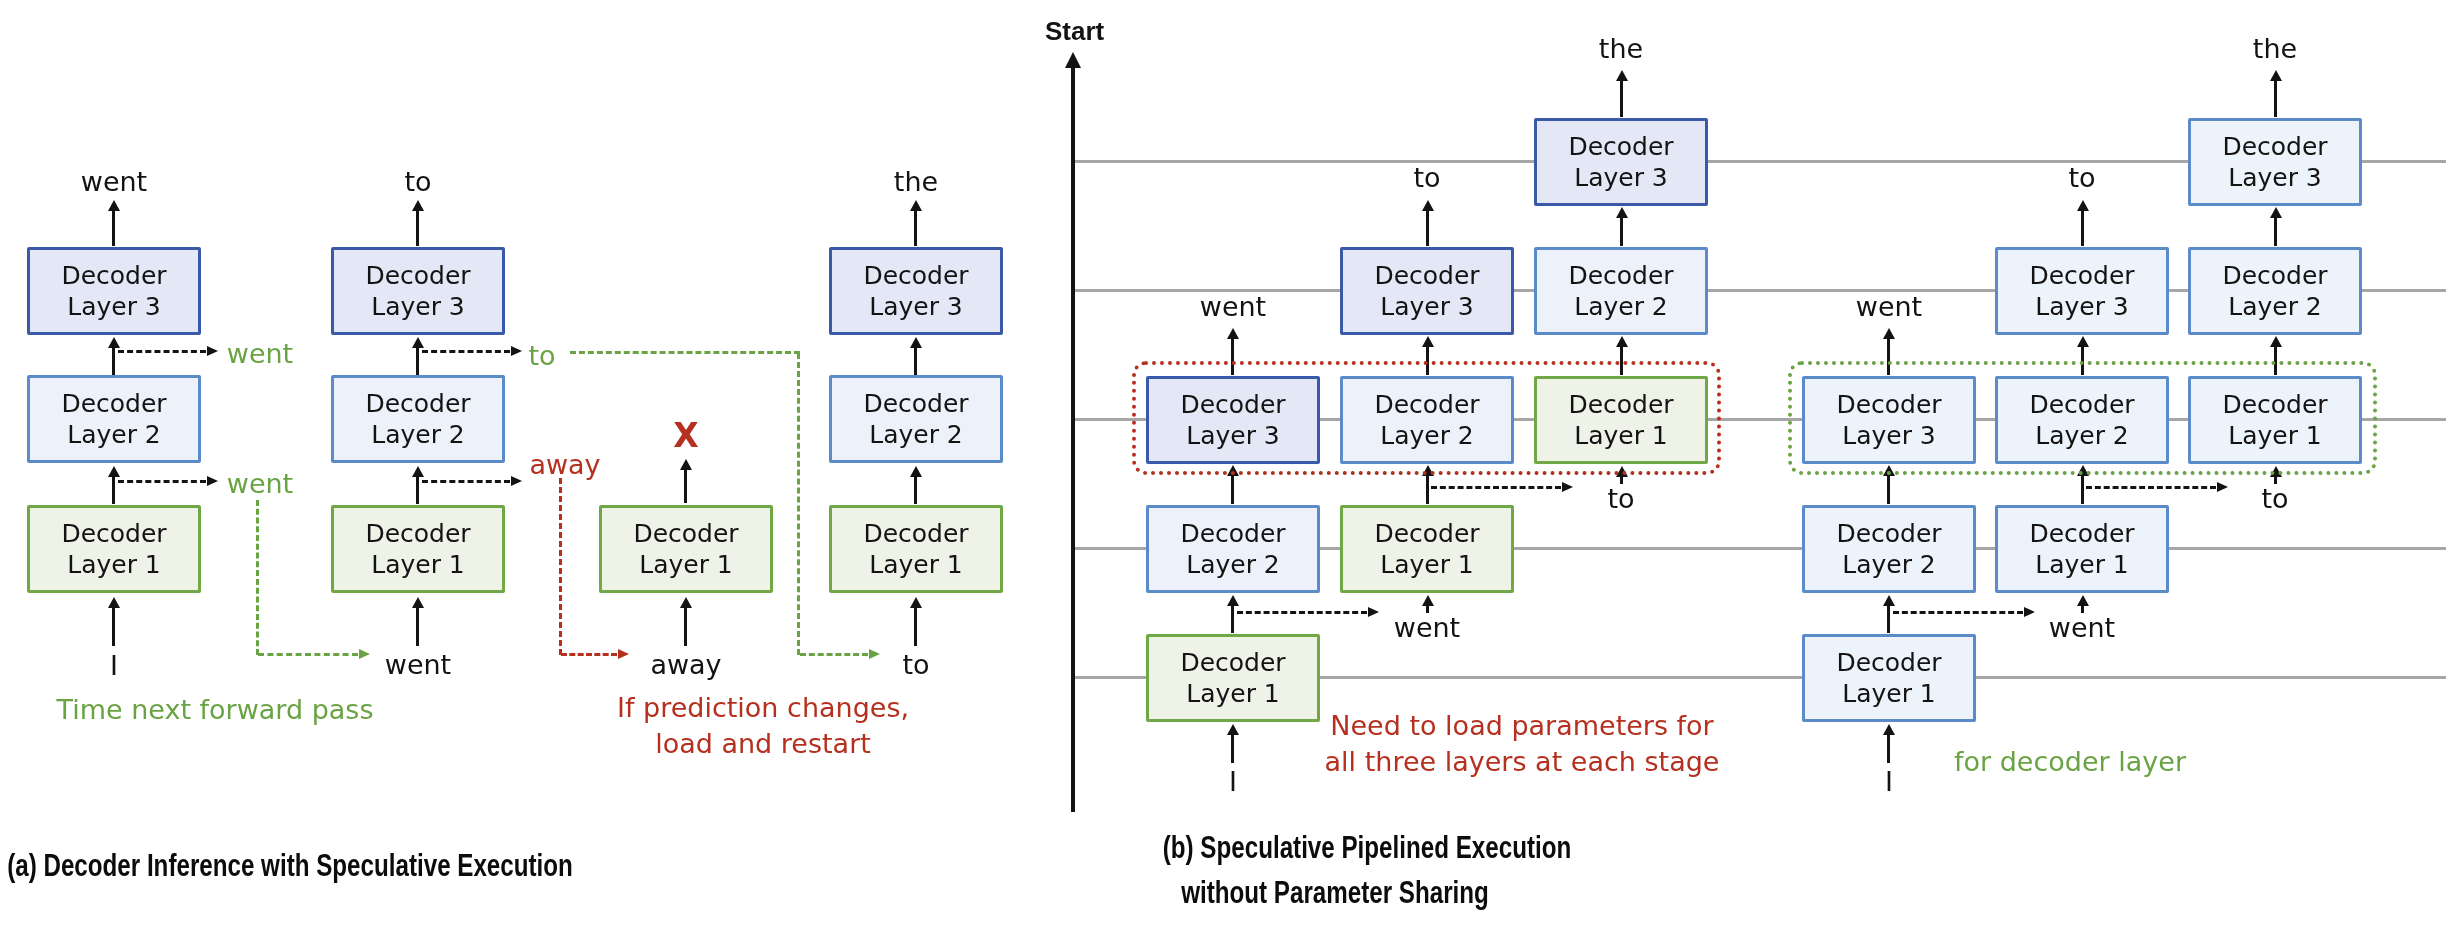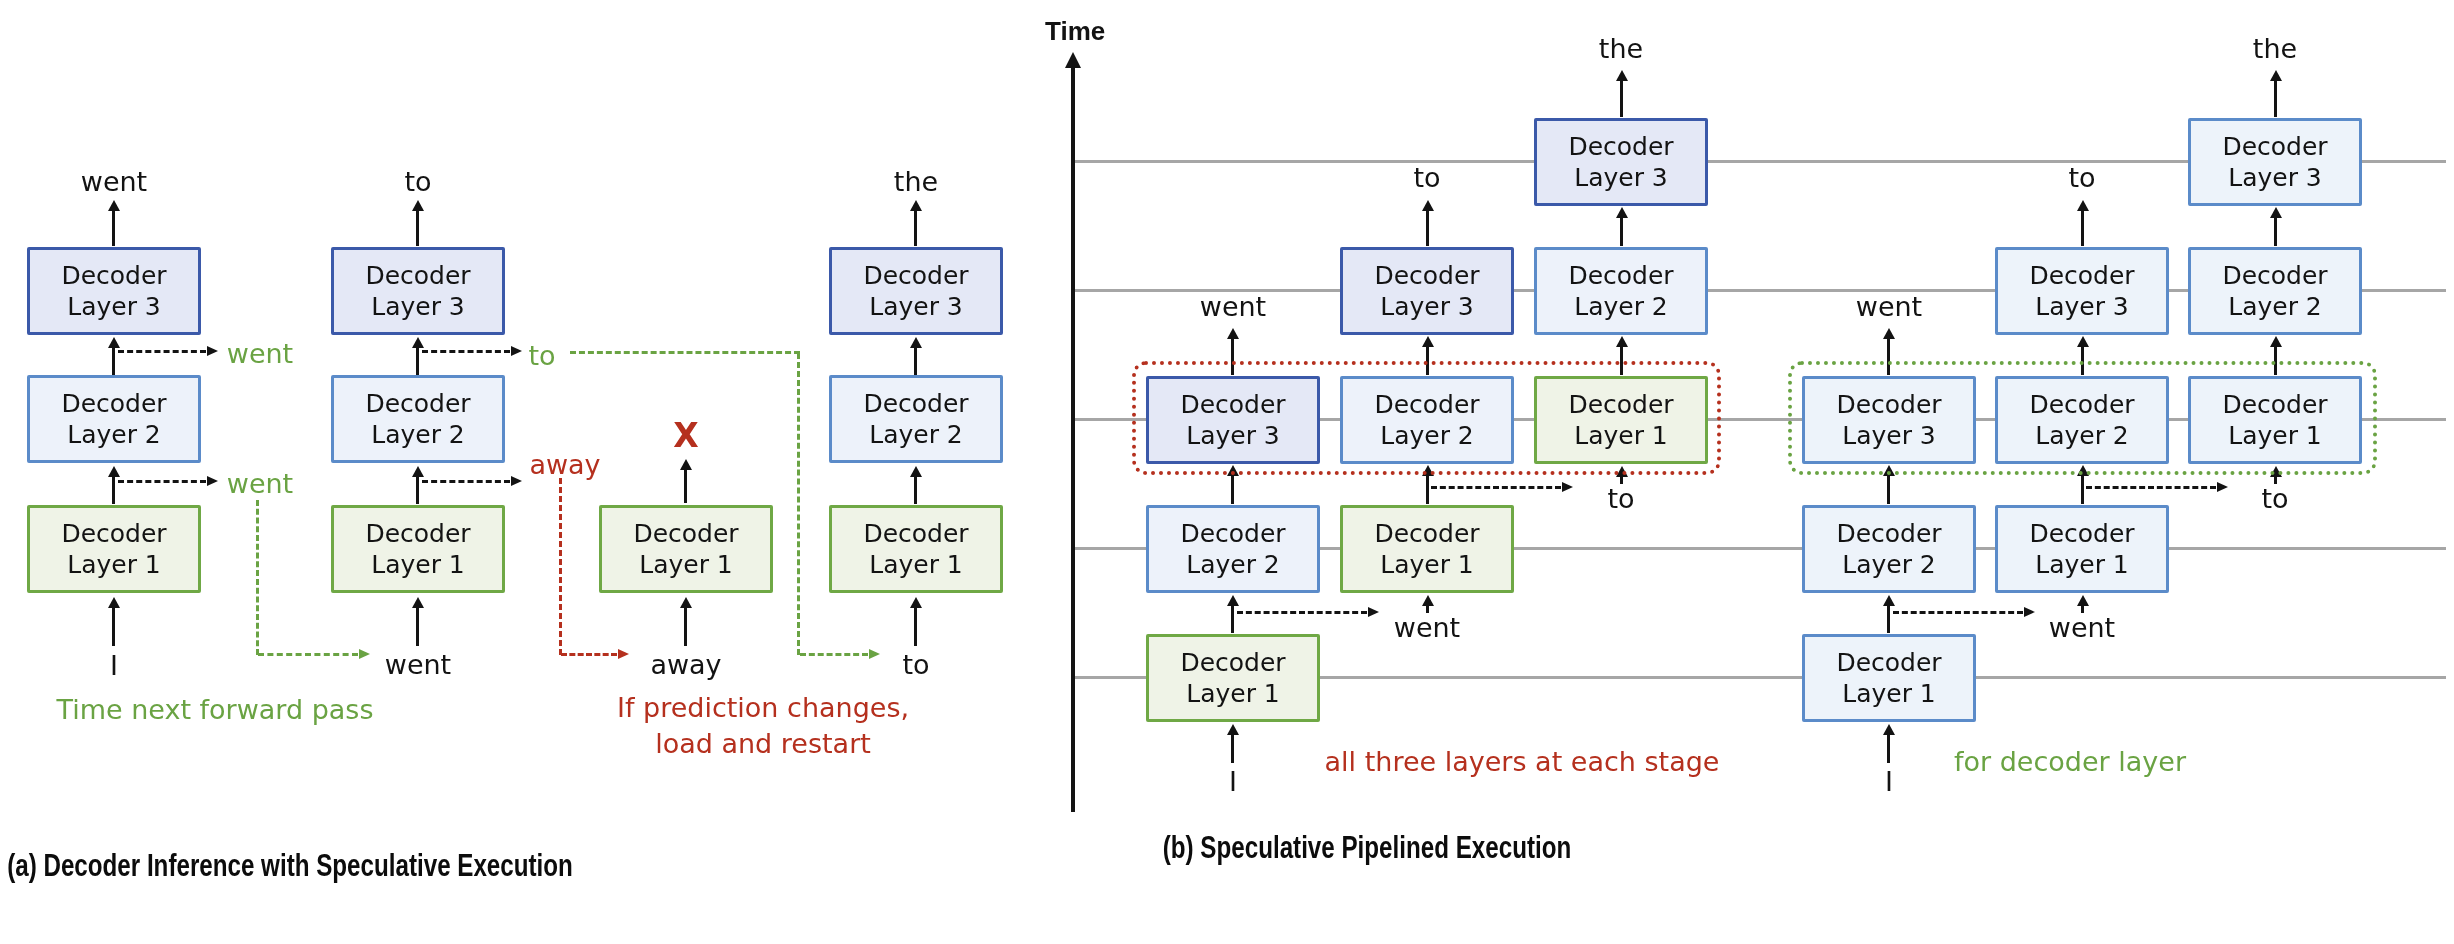"Time" div.timelbl { text: Time -> Start }
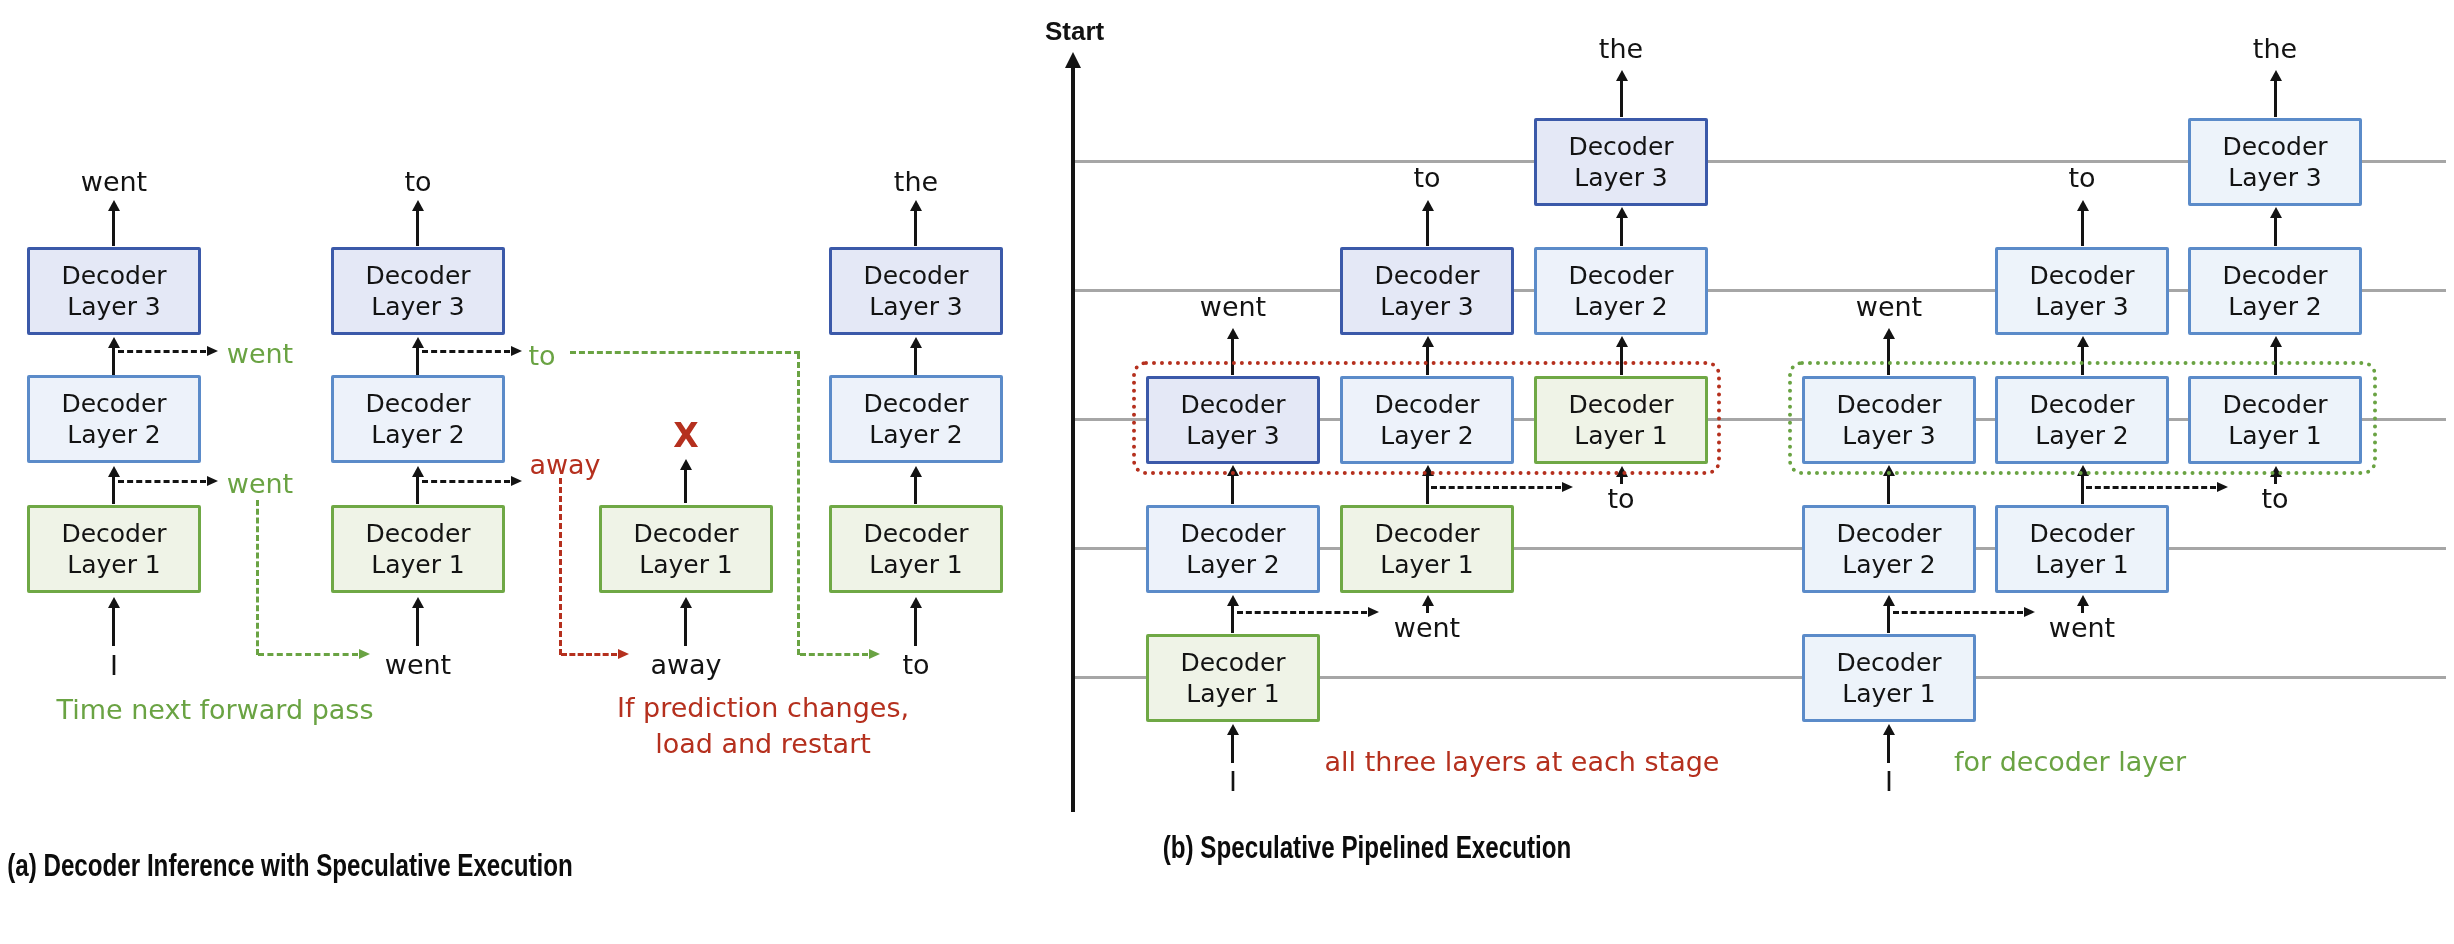"Need to load parameters for" div.note { html: none -> <div>Need to load parameters for</div> }
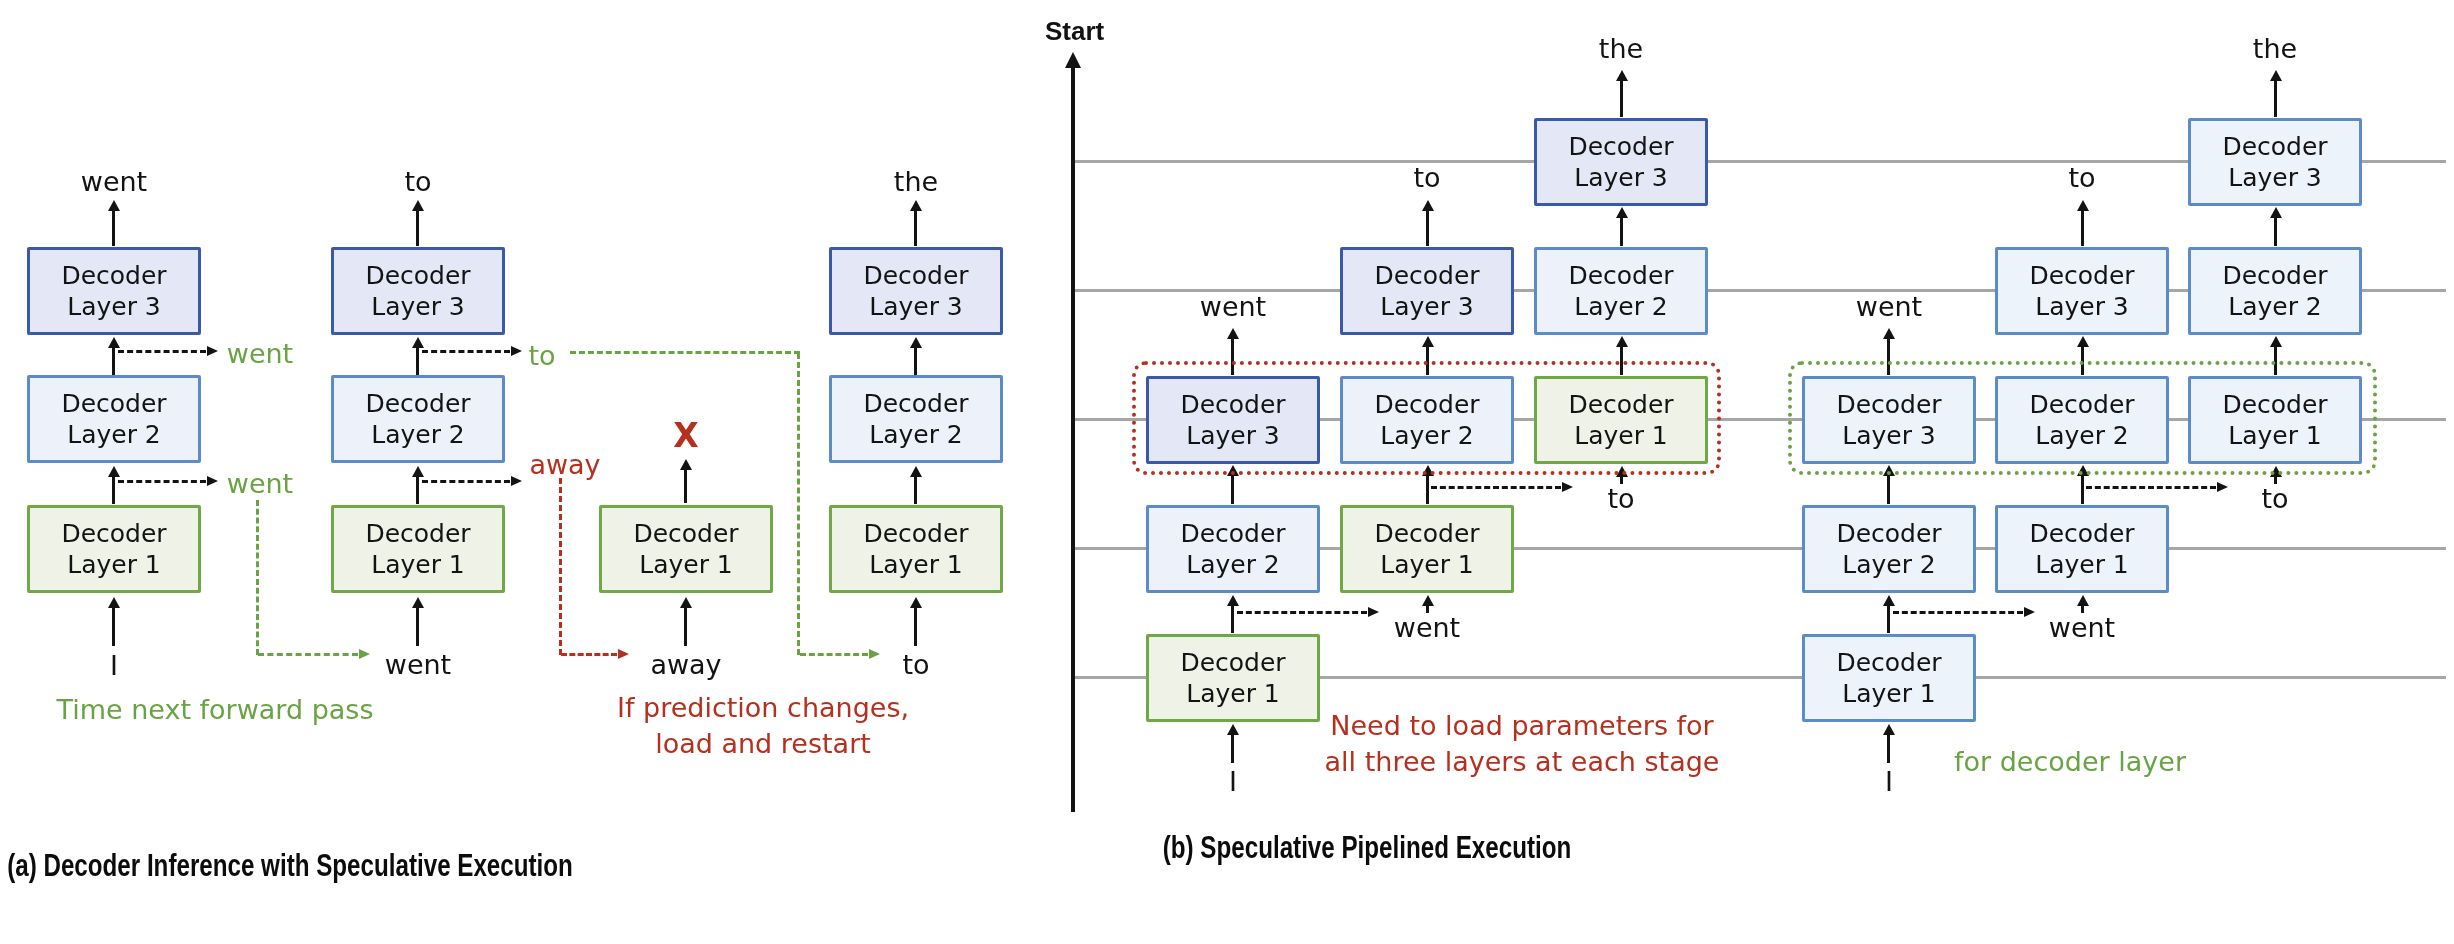"without Parameter Sharing" div.title { html: none -> <div><span>without Parameter Sharing</span></div> }
